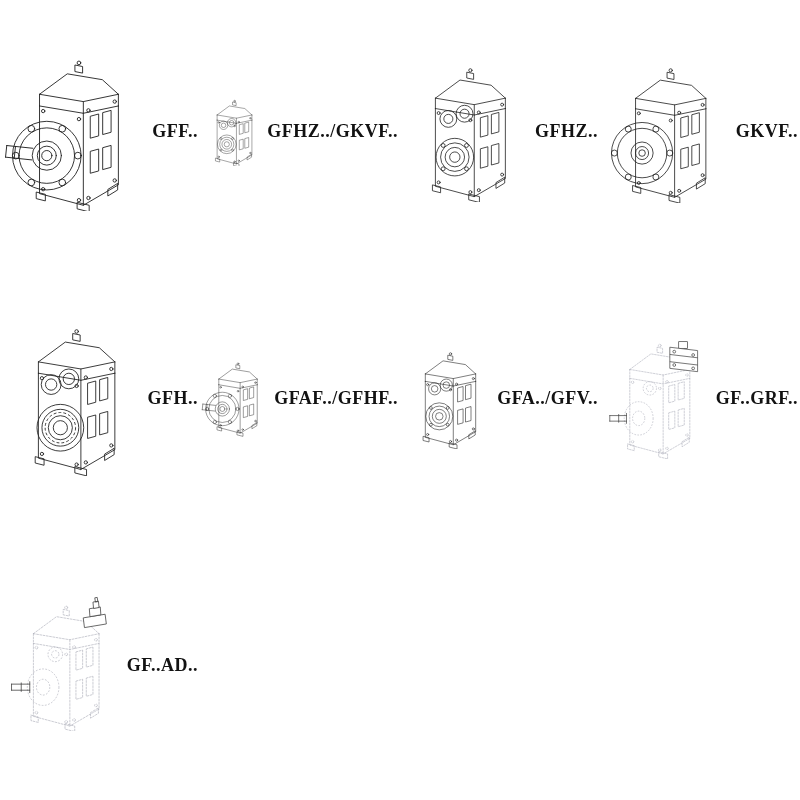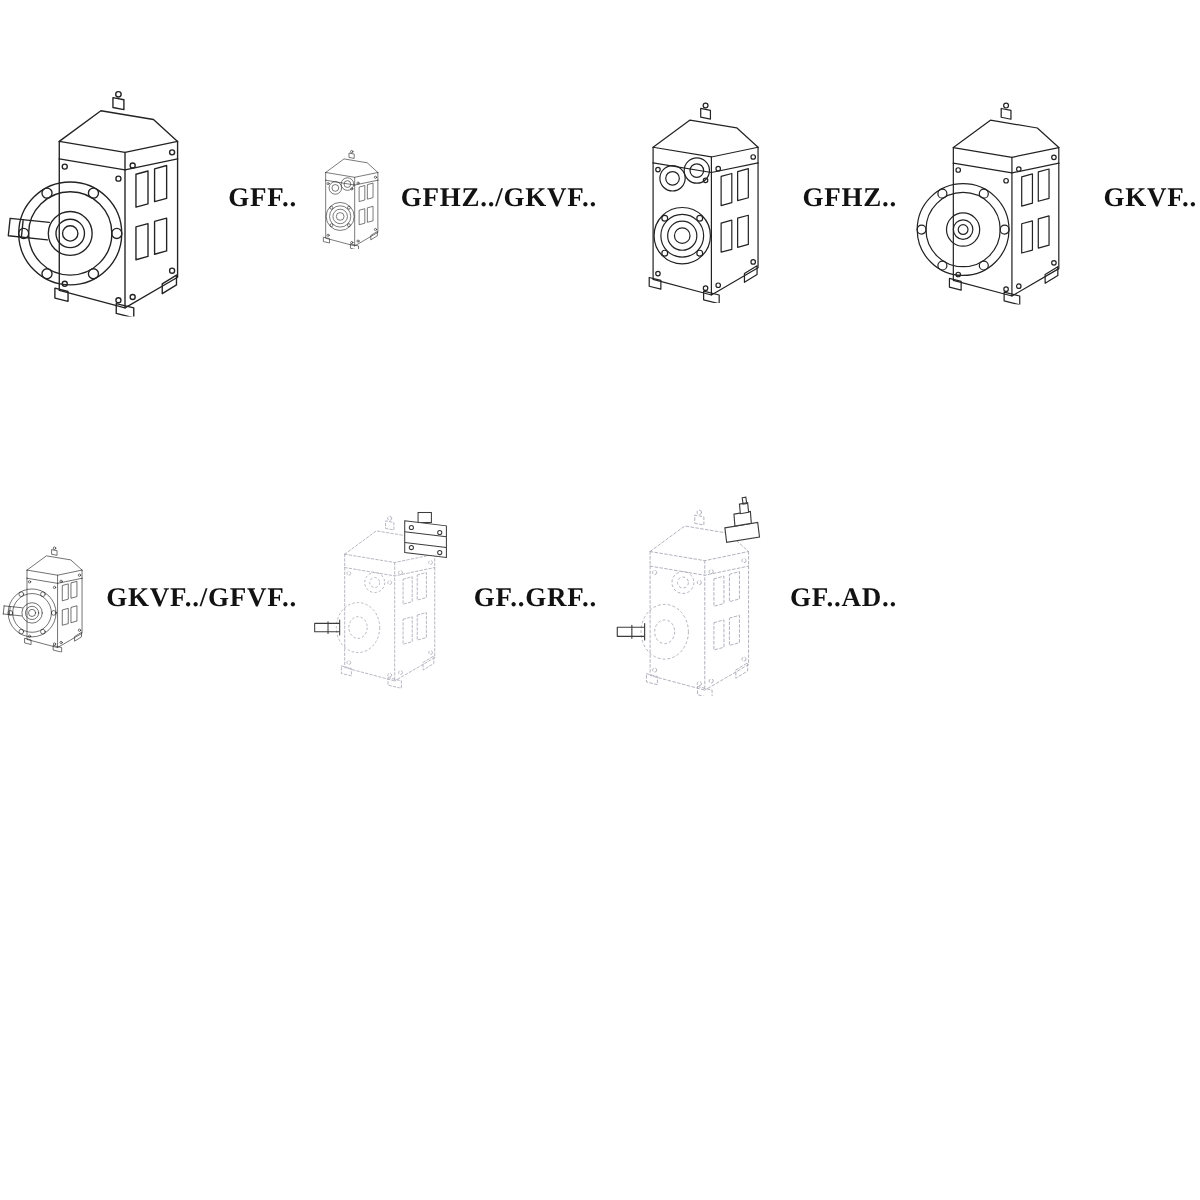"GFH.." figure.cell { html: none -> <figure> <div> <svg> <use></use> <use></use> </svg> </div> <figcaption>GFH..</figcaption> </figure> }
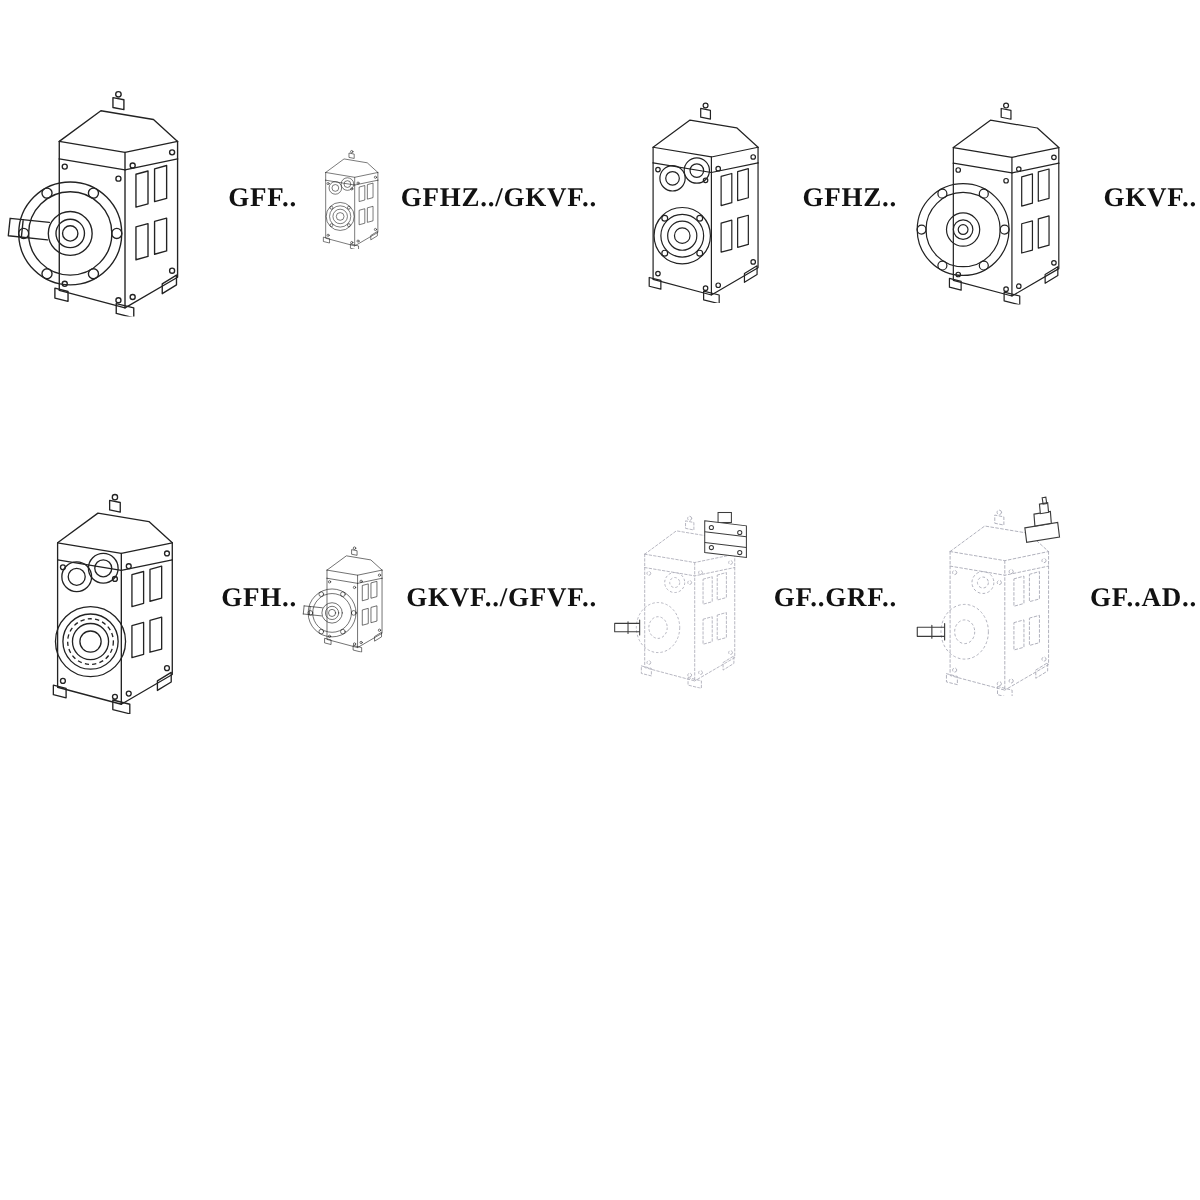"GKVF../GFVF.." figcaption.label { text: GKVF../GFVF -> GFAF../GFHF }
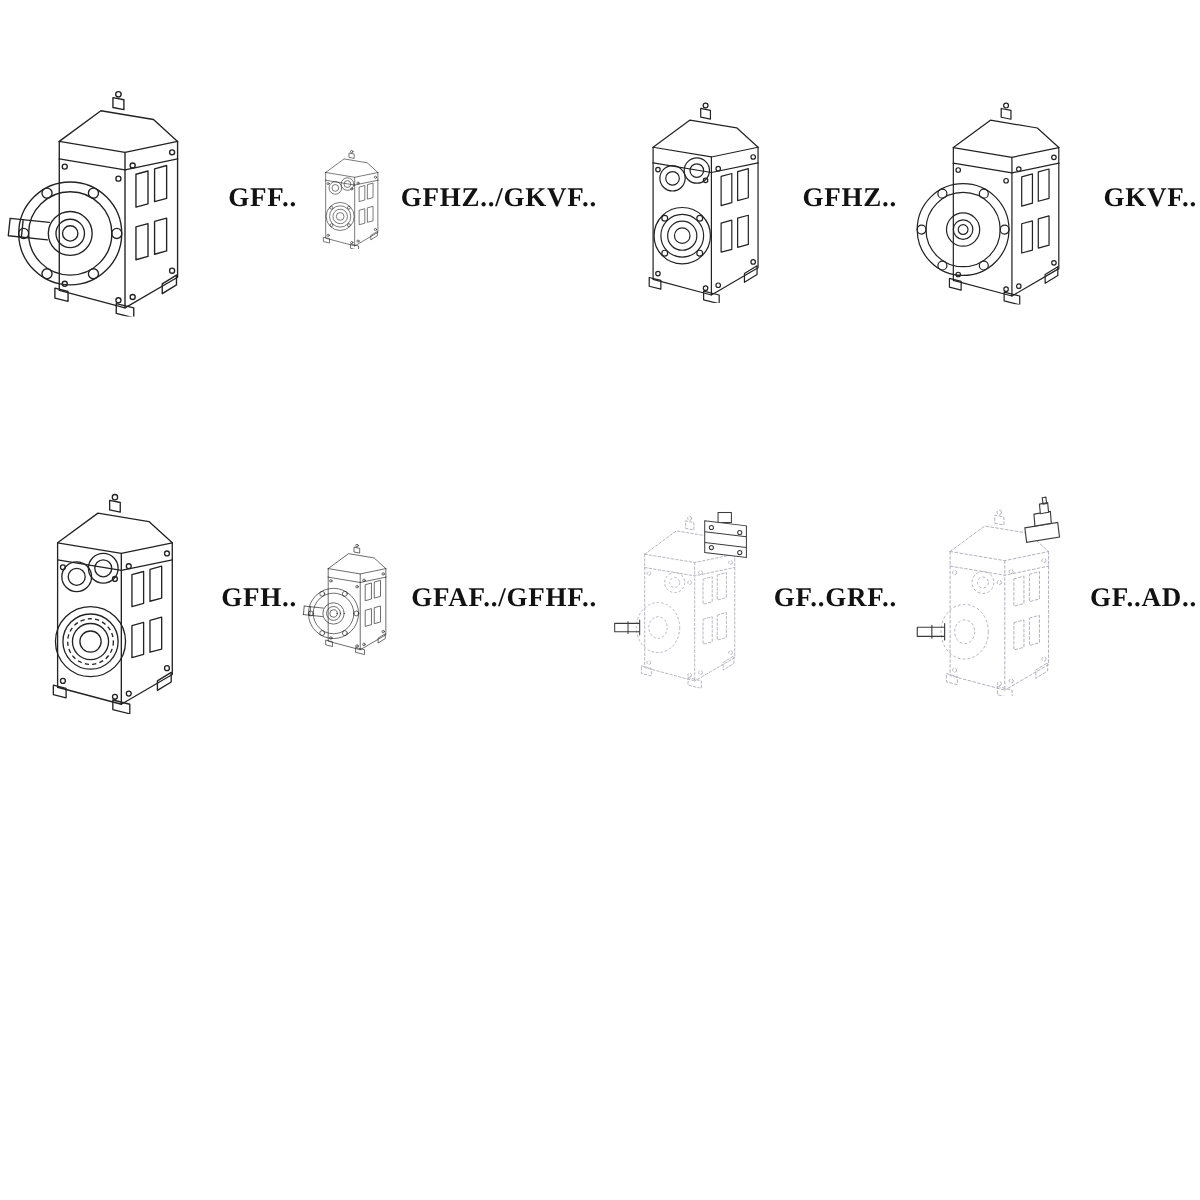"GFA../GFV.." figure.cell { html: none -> <figure> <div> <svg> <use></use> <use></use> </svg> </div> <figcaption>GFA../GFV..</figcaption> </figure> }
